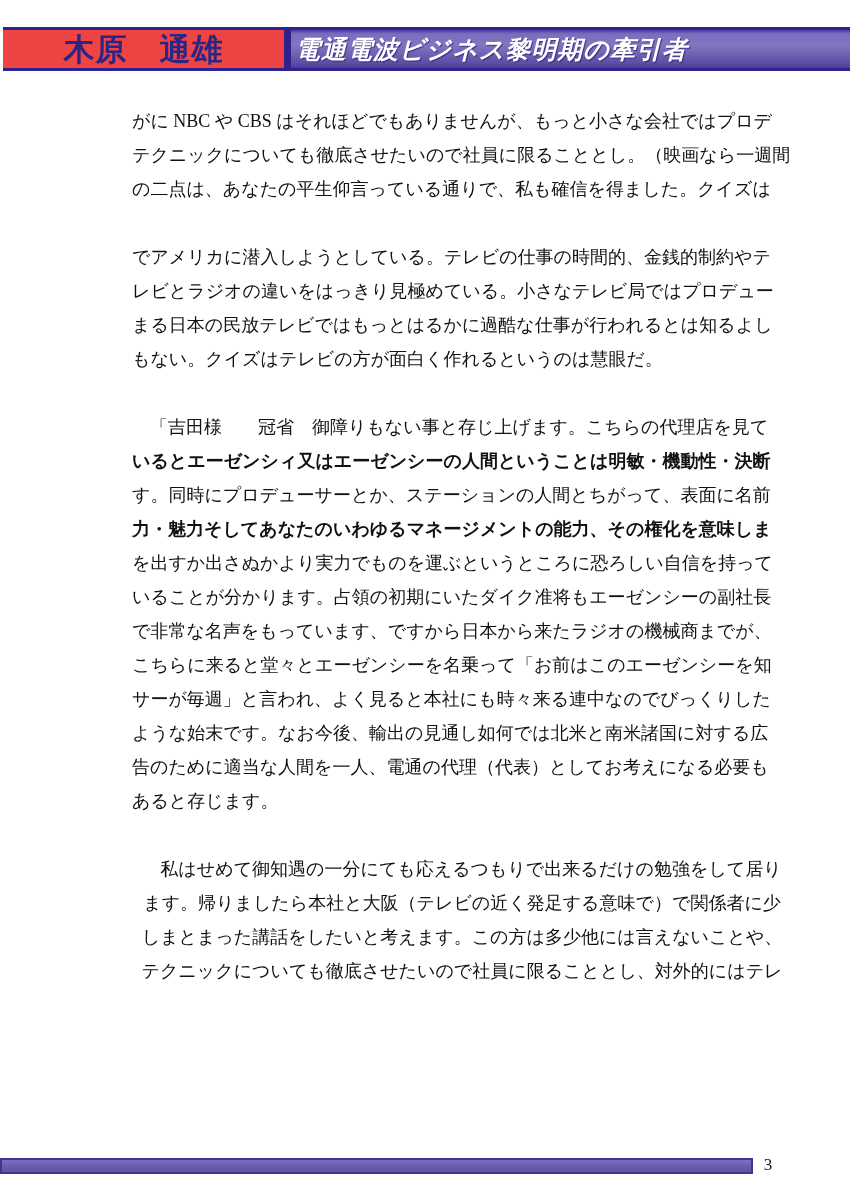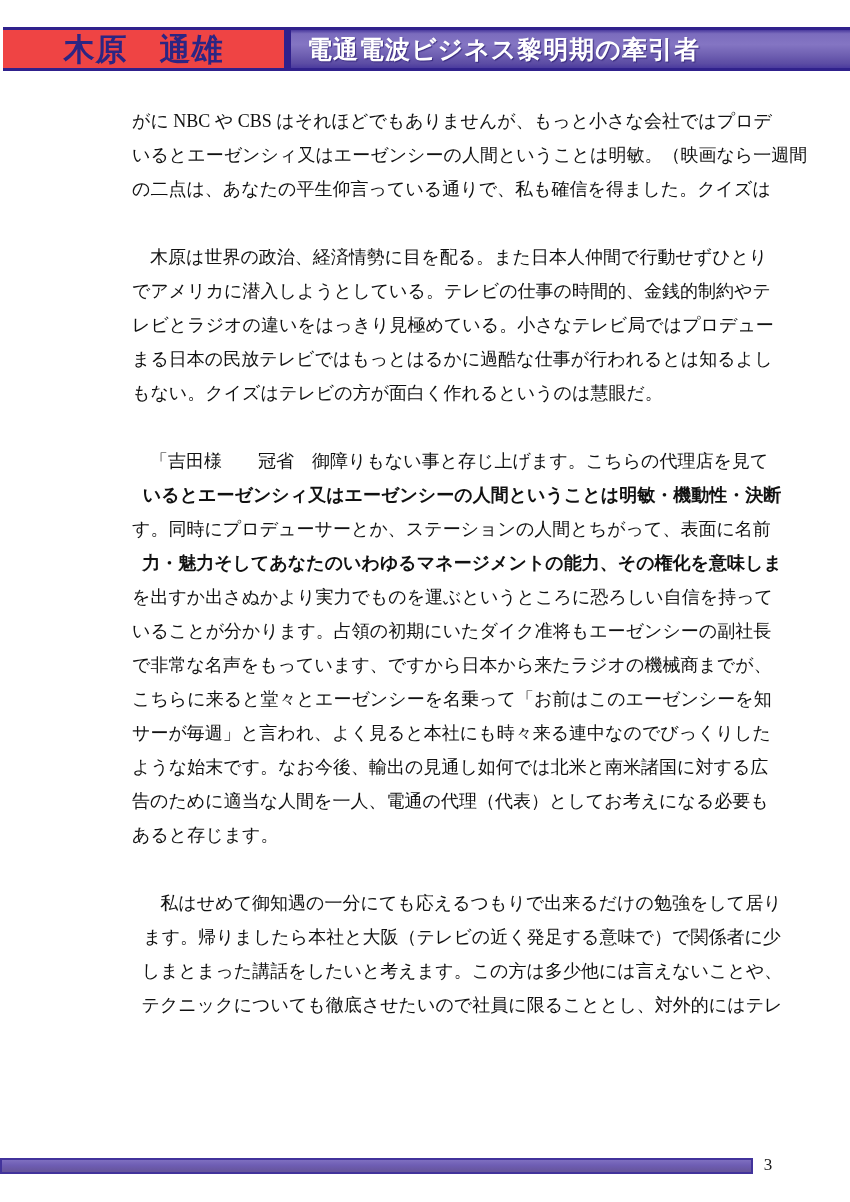"電通電波ビジネス黎明期の牽引者" .title-text { font-style: none -> italic; padding-left: 16px -> 4px }
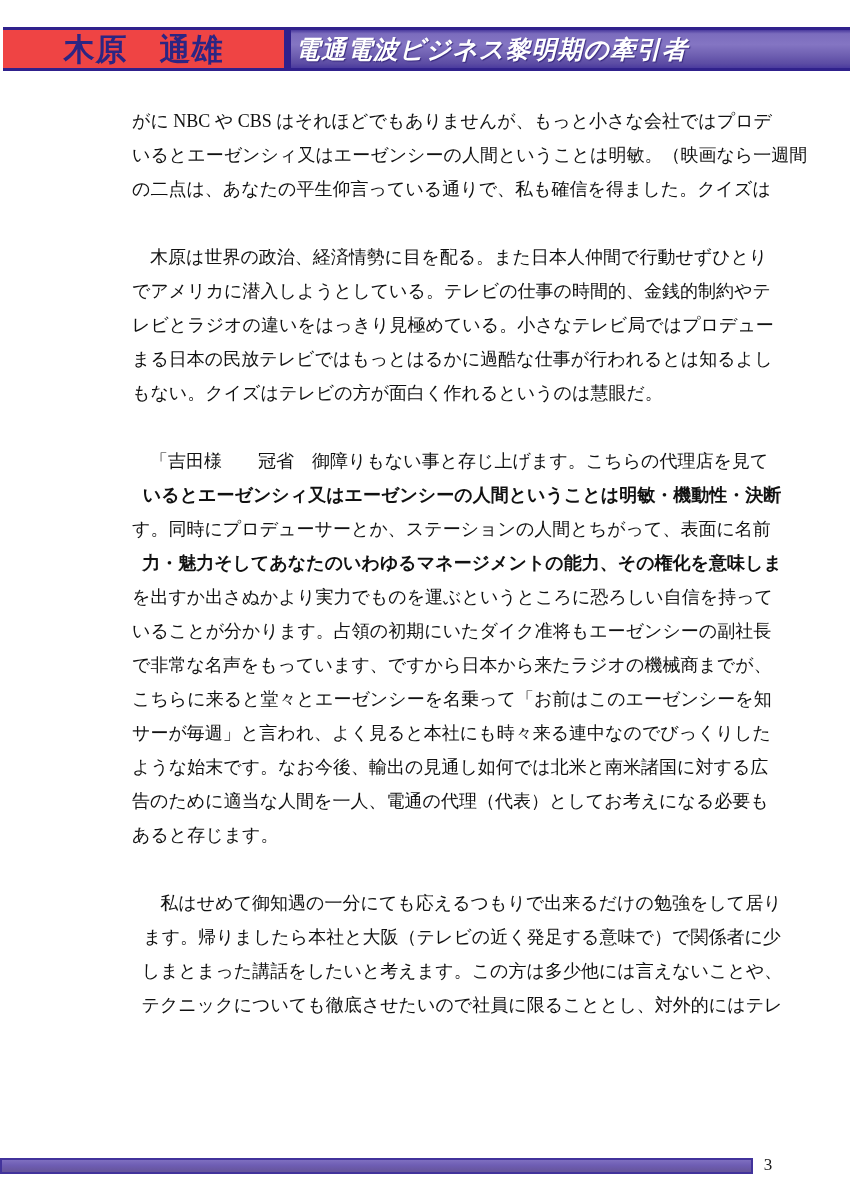"いるとエーゼンシィ又はエーゼンシーの人間ということは明敏。（映画なら一週間" div.line { text: いるとエーゼンシィ又はエーゼンシーの人間ということは明敏 -> テクニックについても徹底させたいので社員に限ることとし }
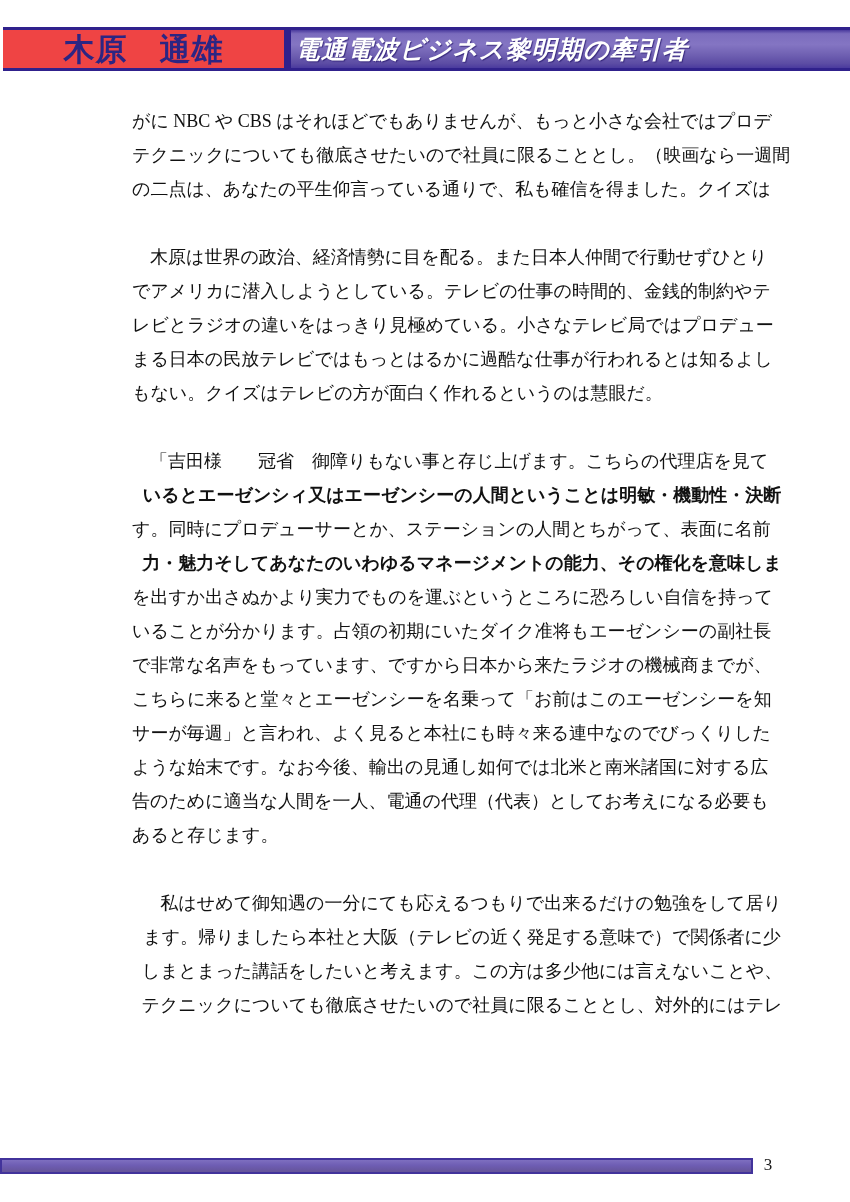"木原は世界の政治、経済情勢に目を配る。また日本人仲間で行動せずひとり" div.line { html: <div> 木原は世界の政治、経済情勢に目を配る。また日本人仲間で行動せずひとり</div> -> none }
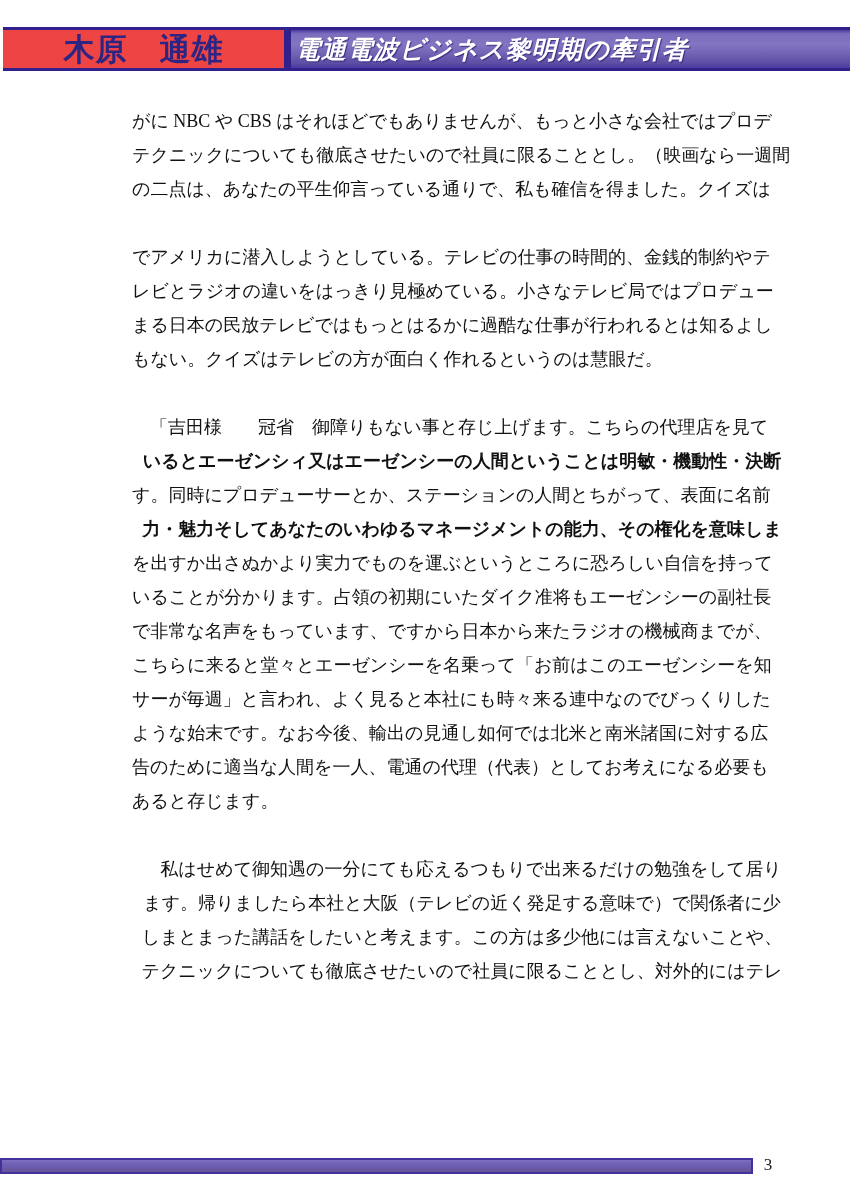"いるとエーゼンシィ又はエーゼンシーの人間ということは明敏・機動性・決断" .line.bold { text-align: center -> none }
